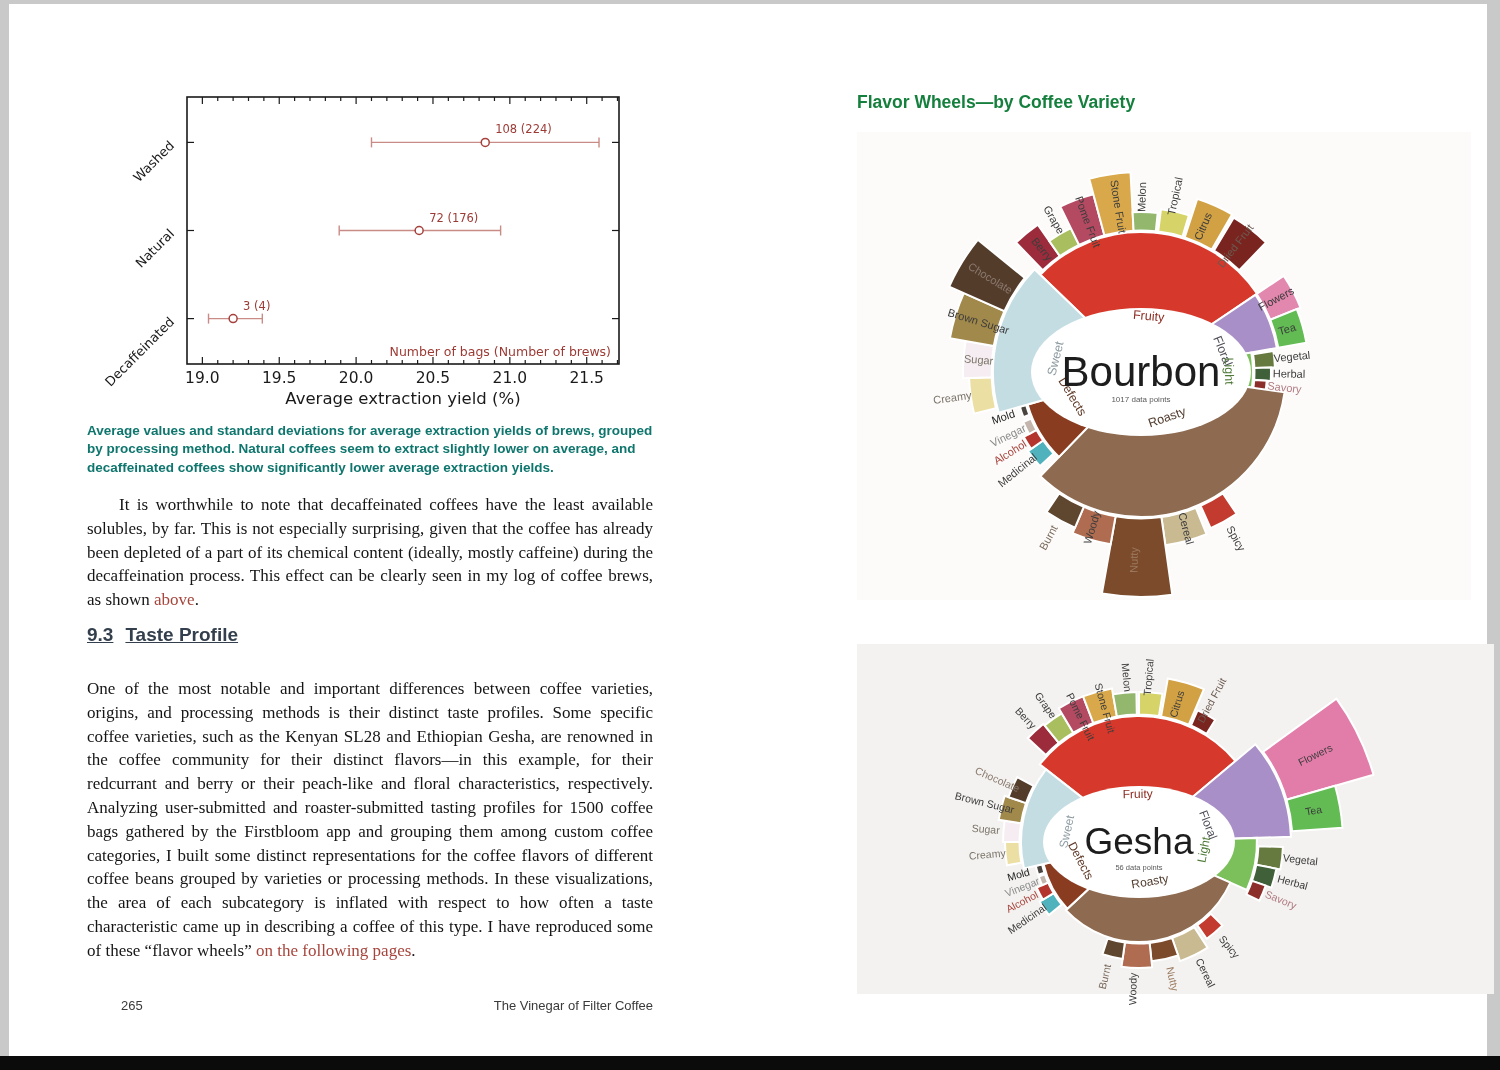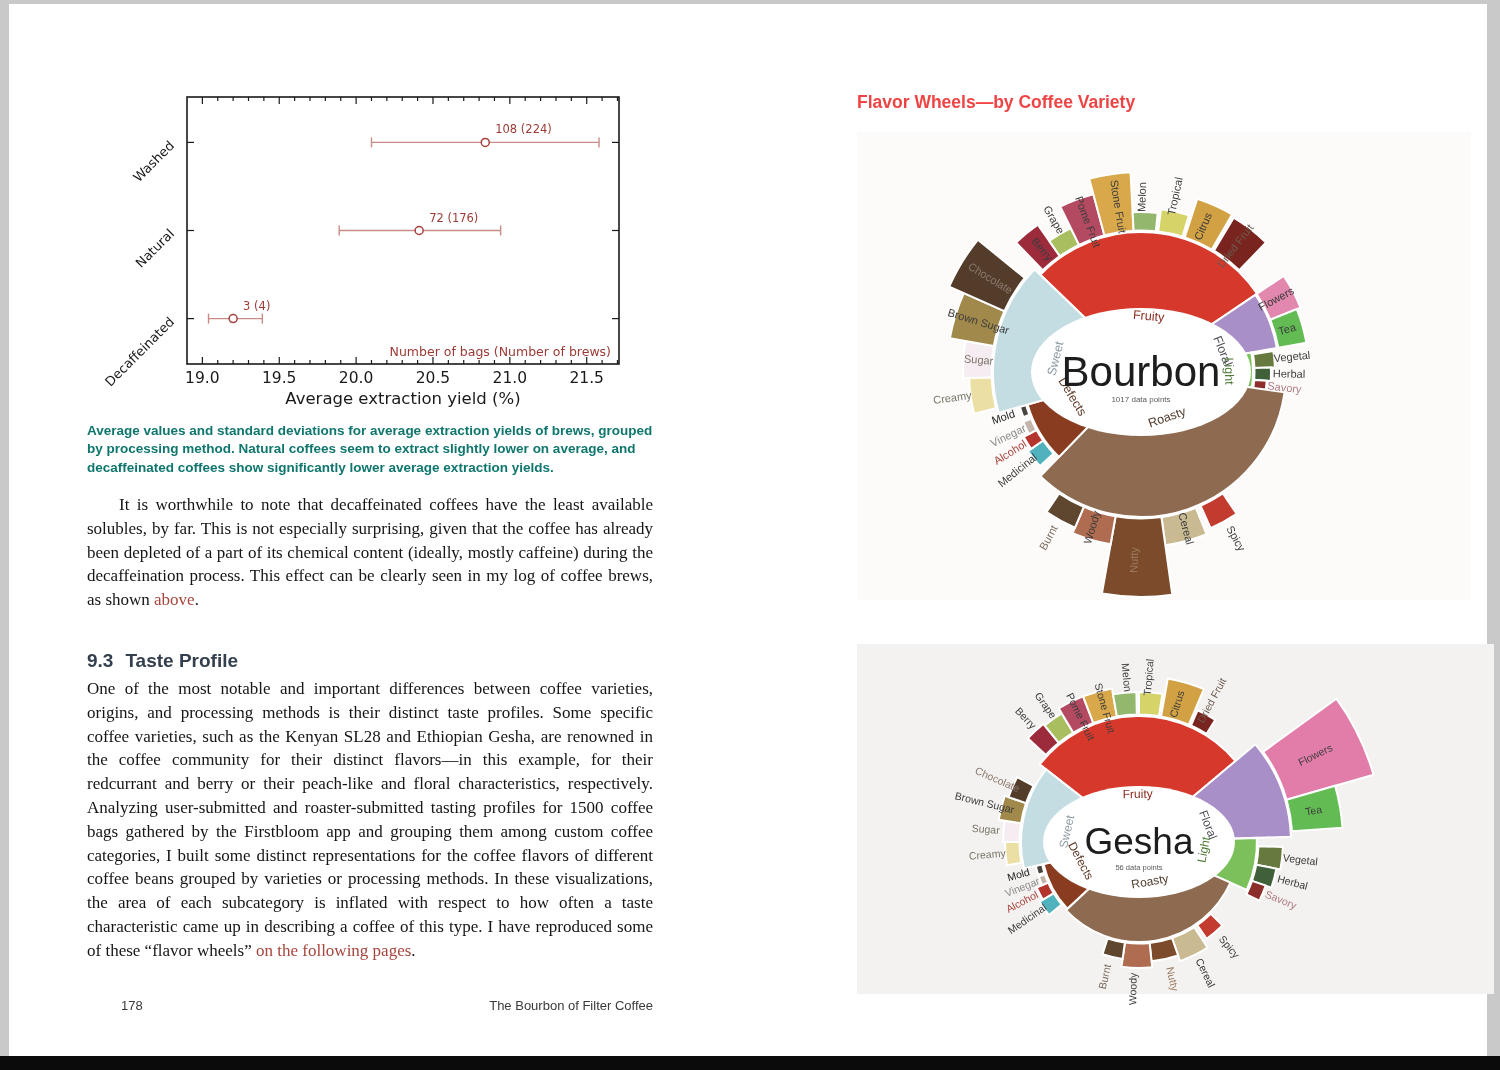"Flavor Wheels—by Coffee Variety" .fw-head { color: #ef4444 -> #15803d }
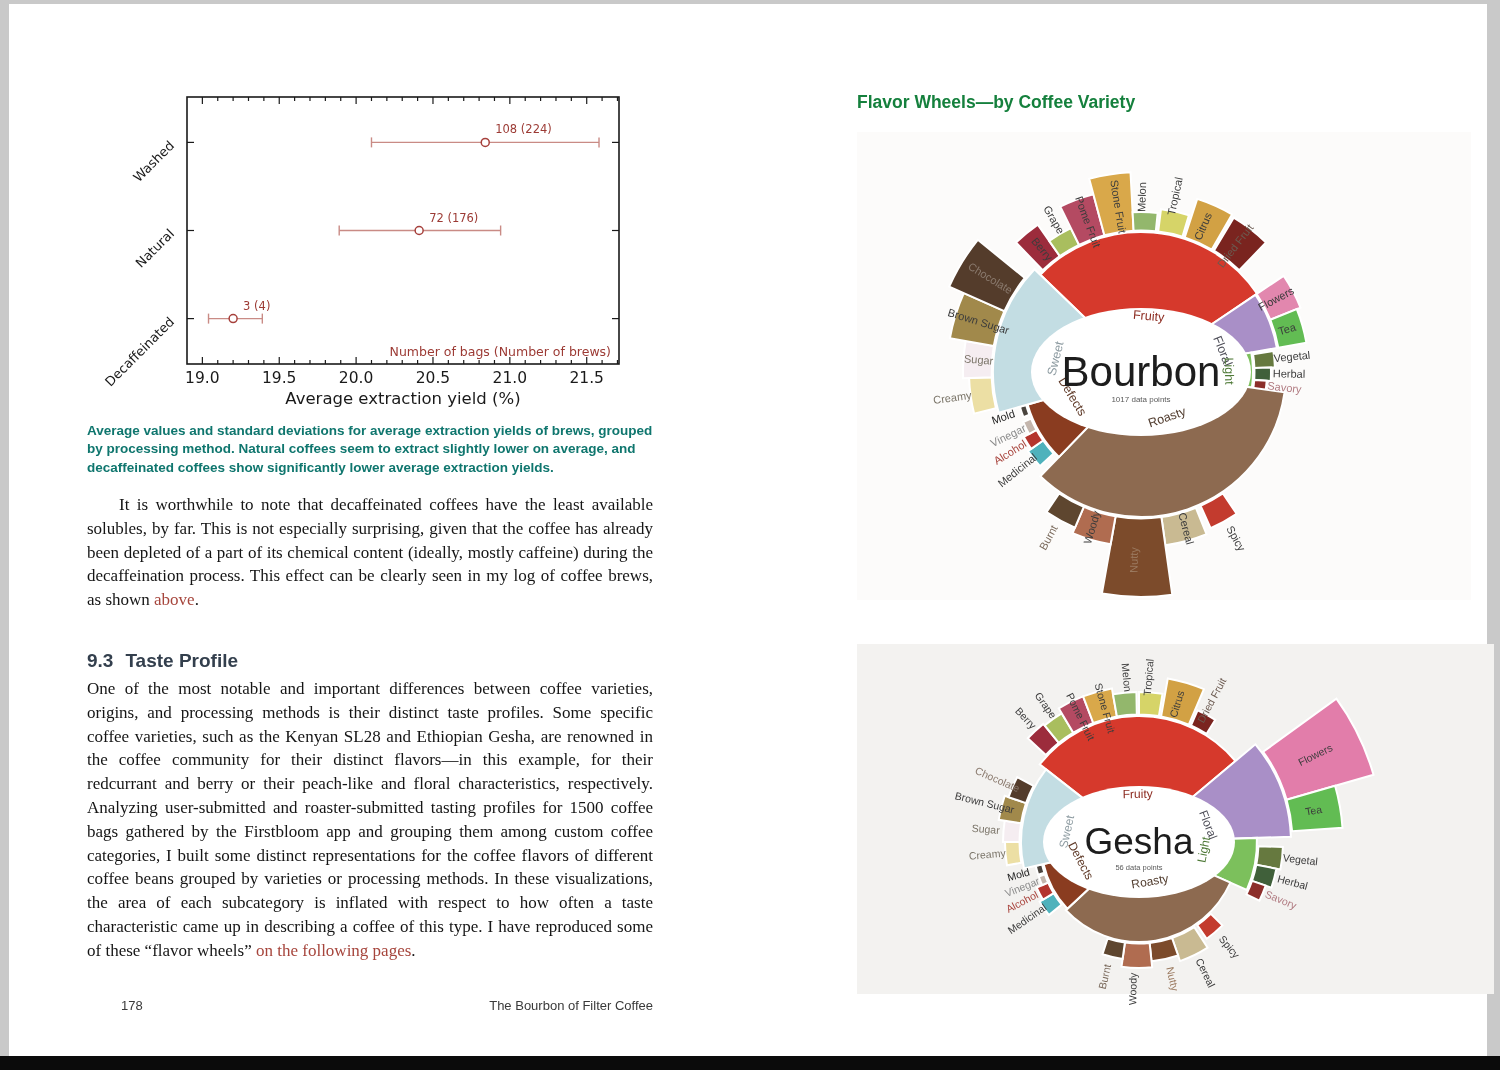"9.3 Taste Profile" .sec-head { text-decoration: none -> underline; top: 646px -> 620px }
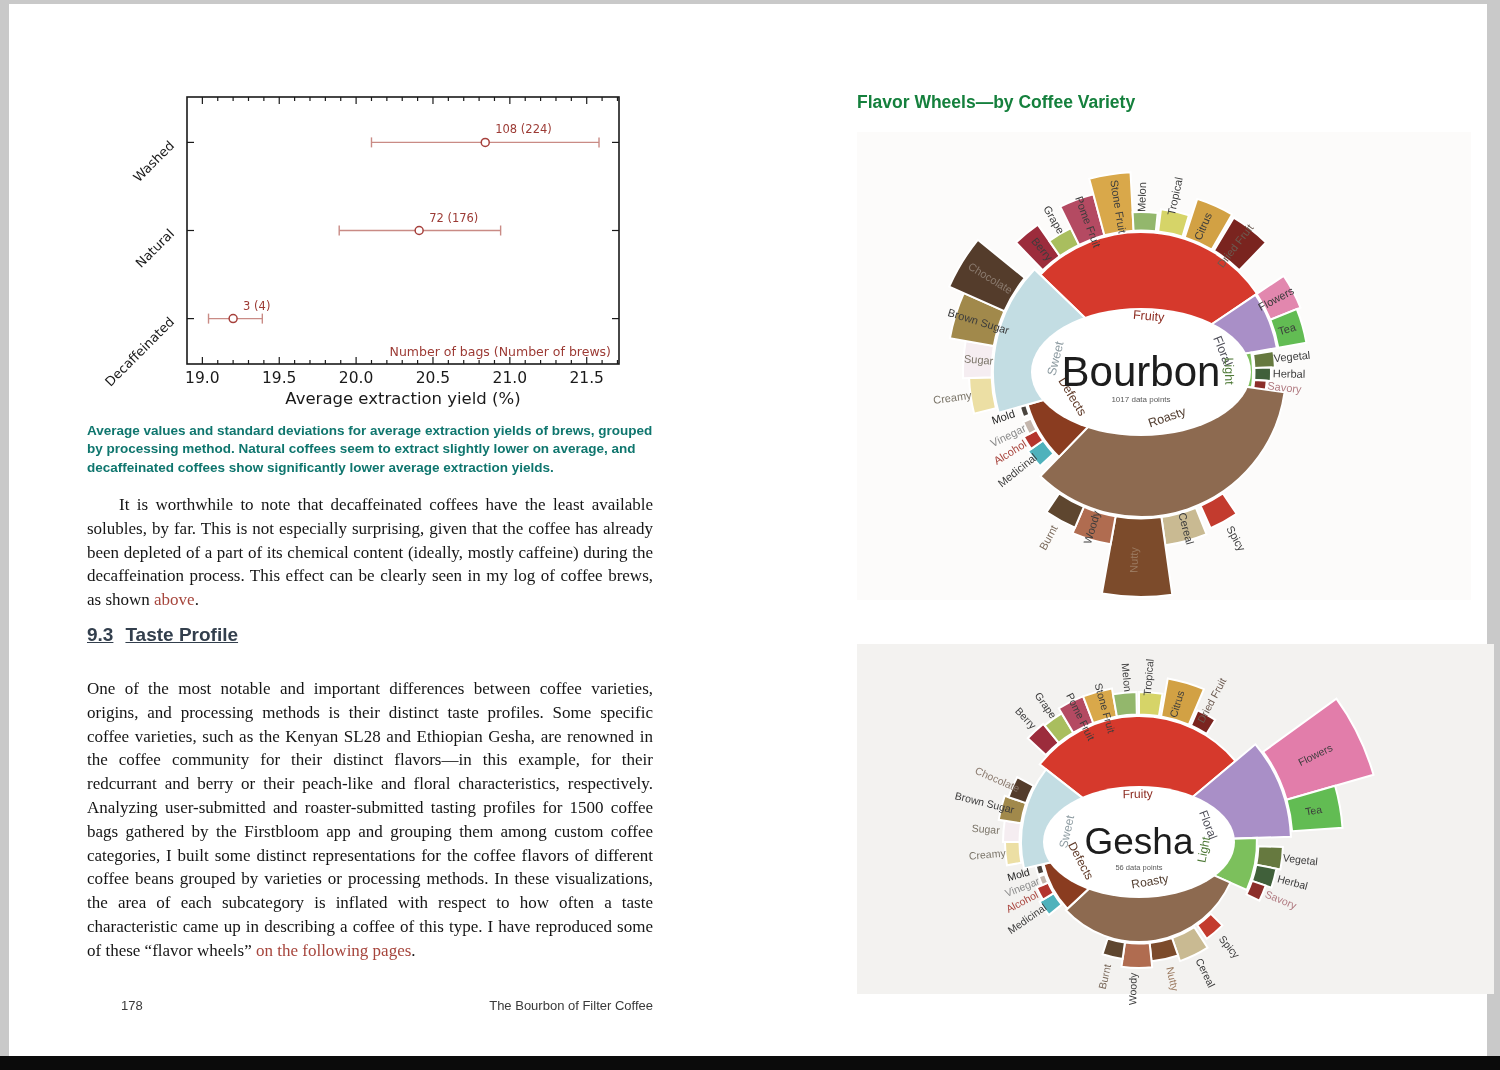"178" span.pnum { text: 178 -> 265 }
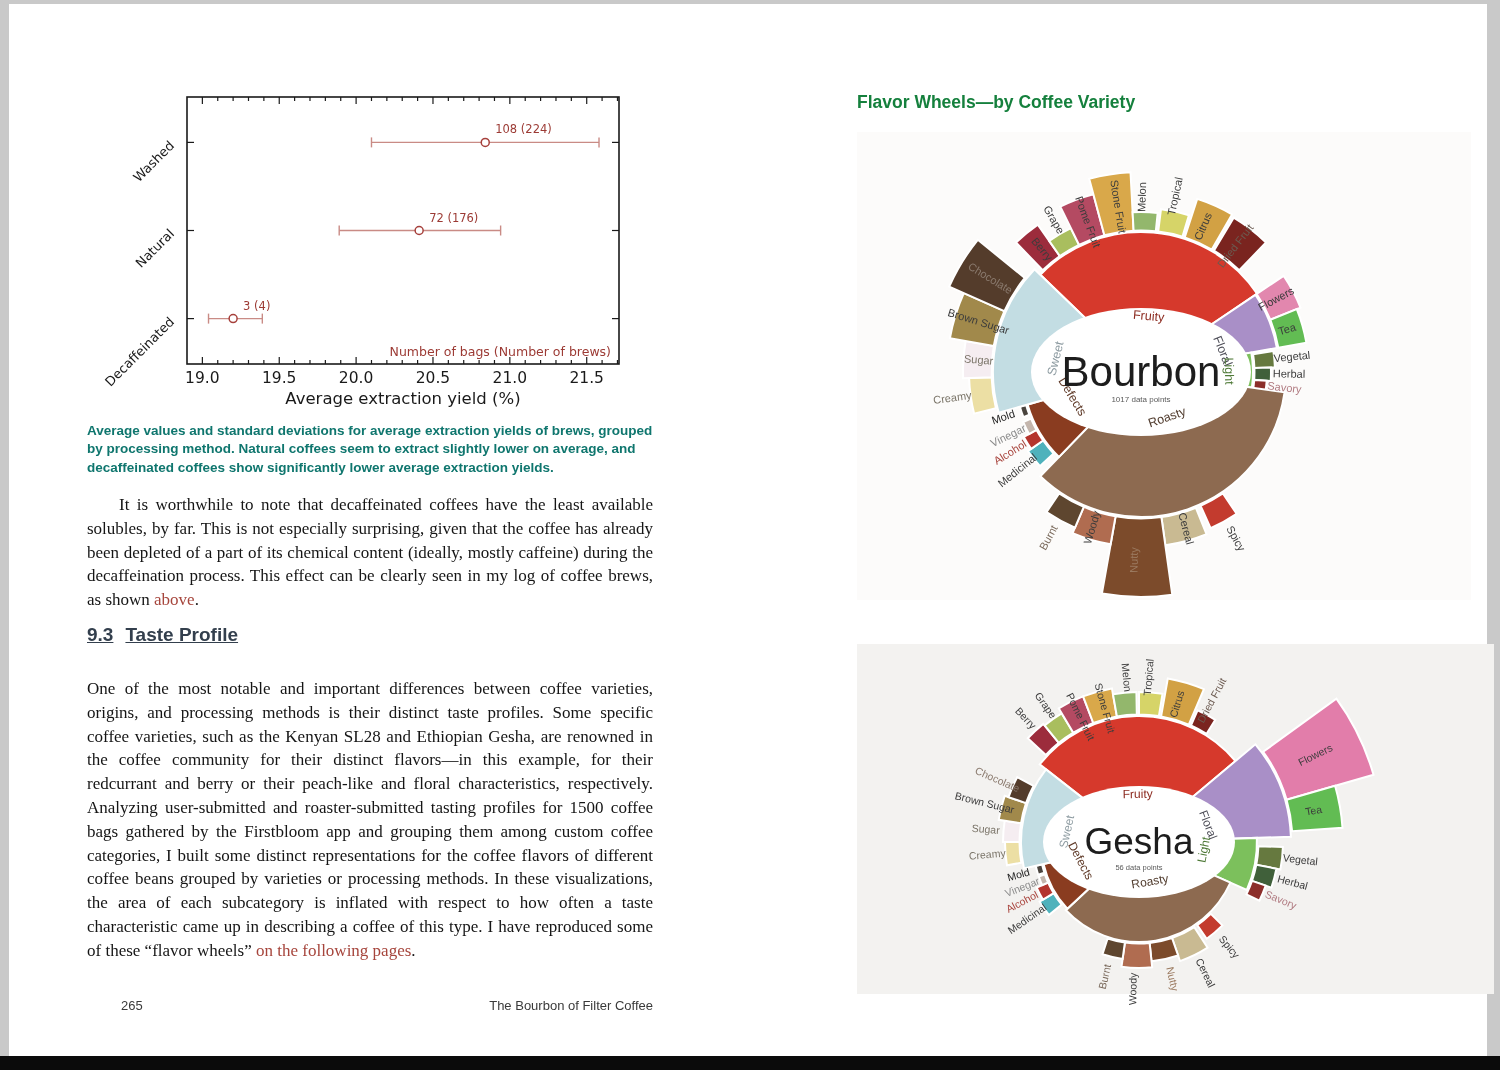"The Bourbon of Filter Coffee" span { text: Bourbon -> Vinegar }
